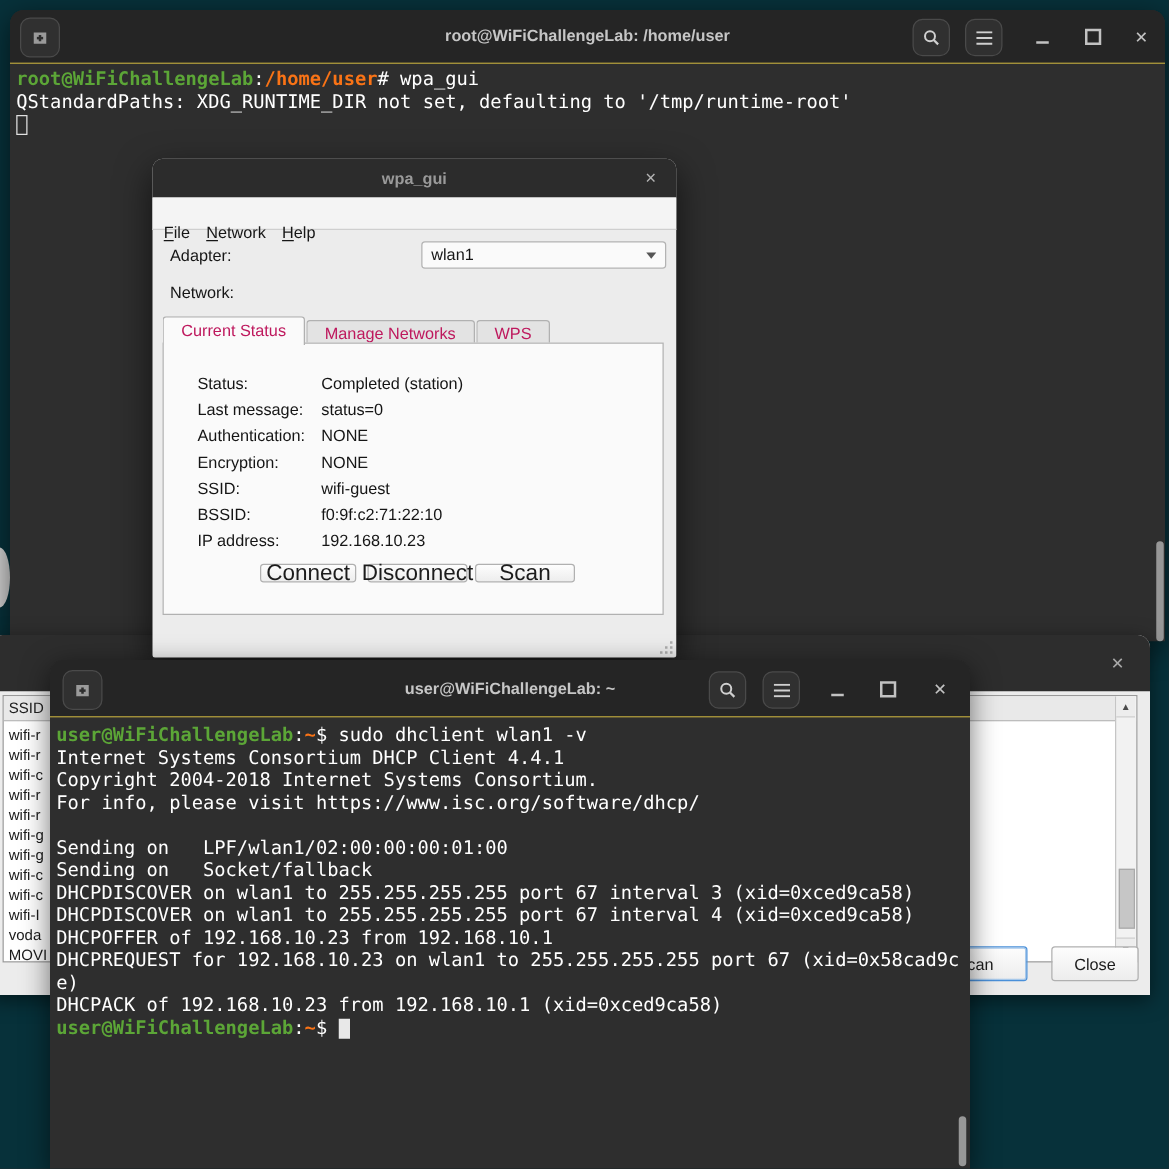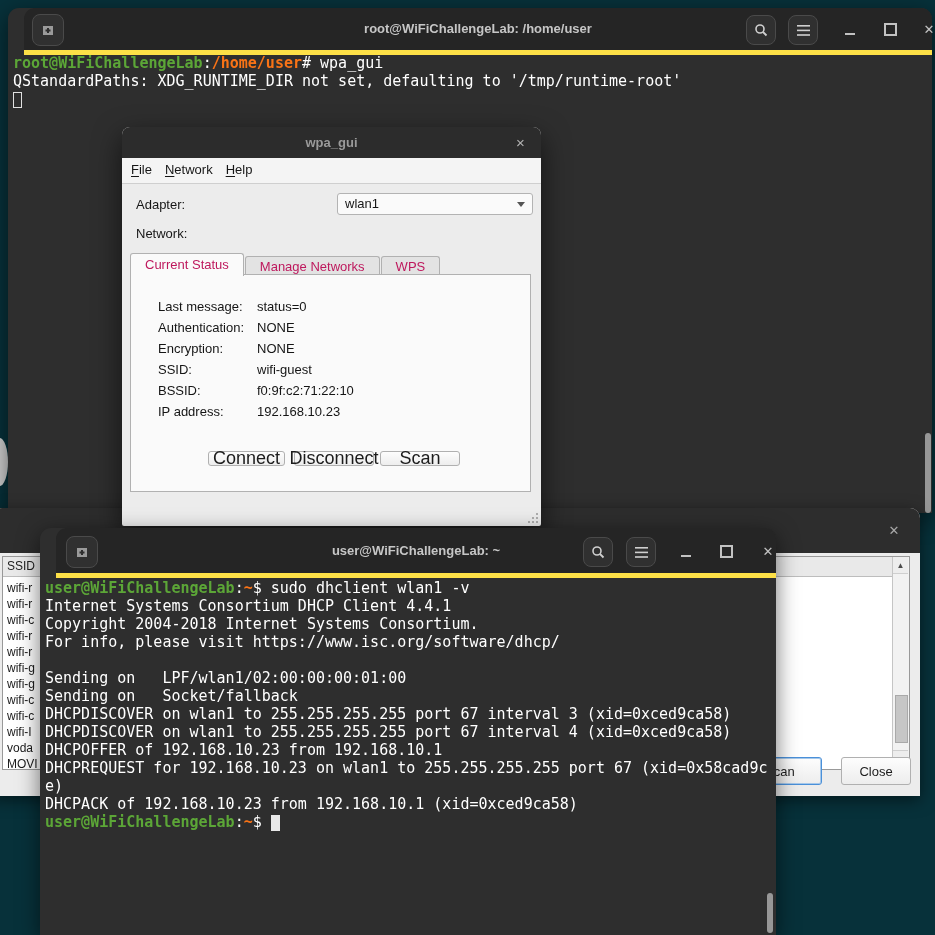"root@WiFiChallengeLab: /home/user" .headerbar { border-bottom: 5px solid #fde047 -> 1px solid #fde047; left: 16px -> 0 }
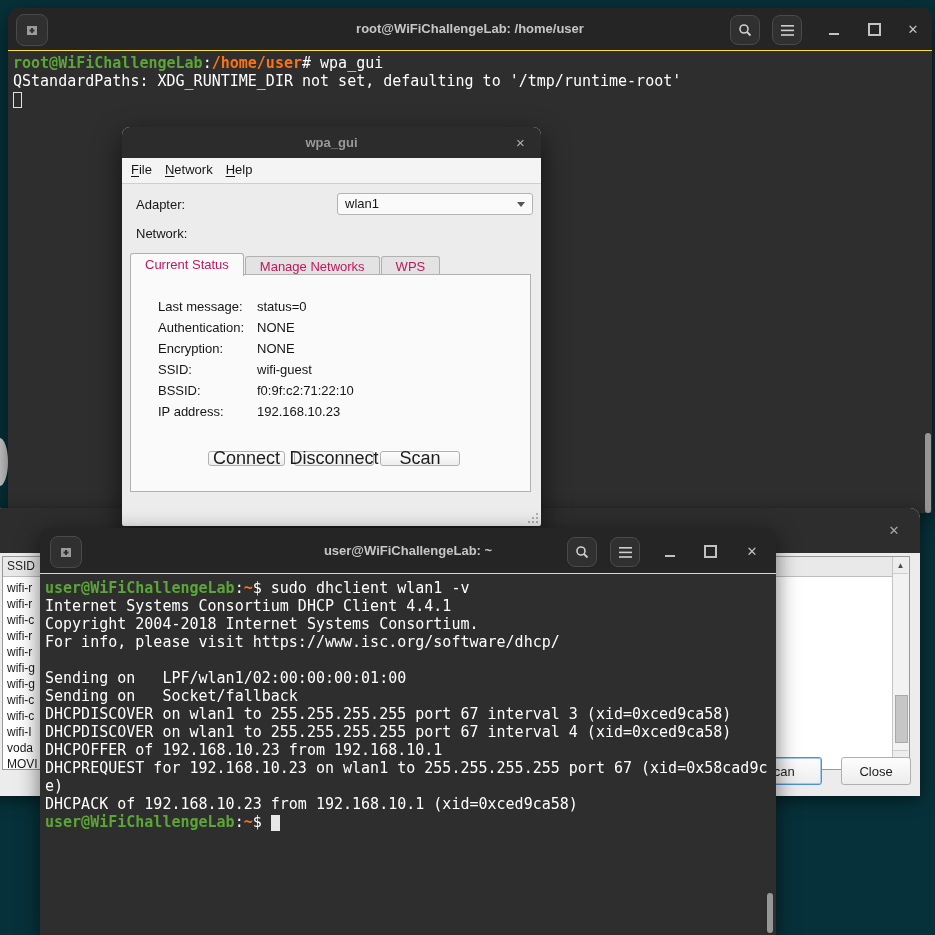"File" .menu-item { padding-top: 4px -> 20px }
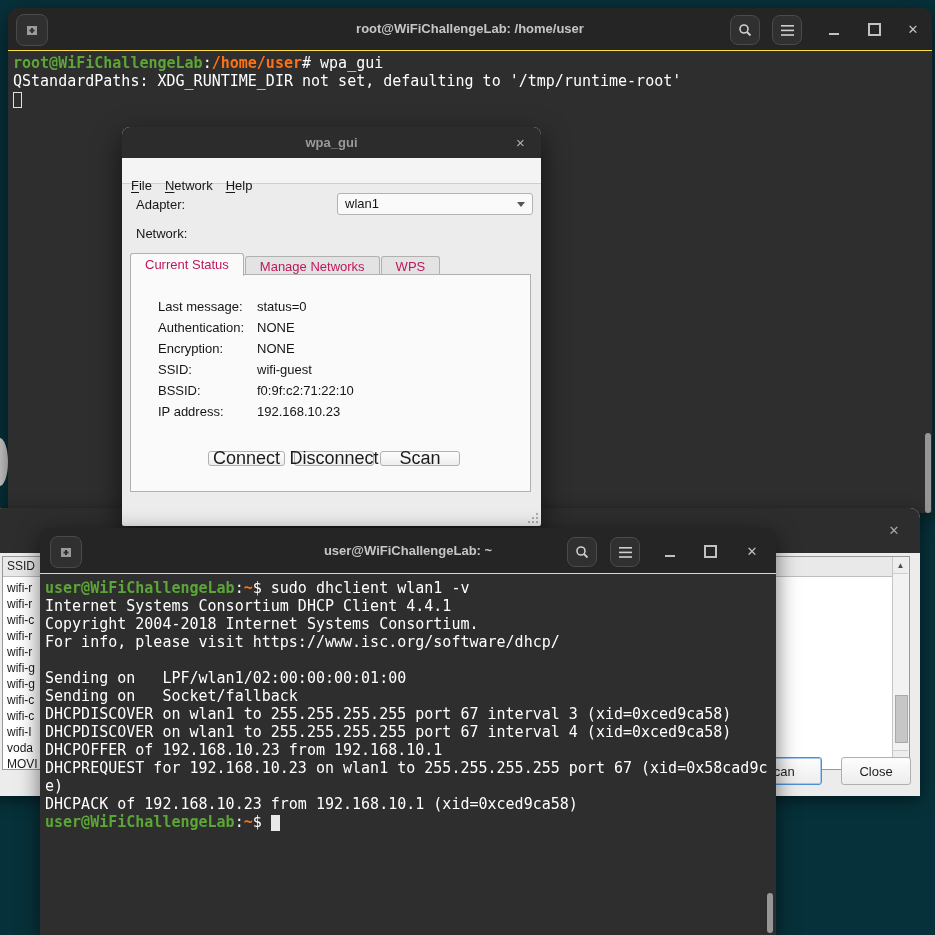"Status:" div.frow { html: none -> <div> <span>Status:</span> <span>Completed (station)</span> </div> }
